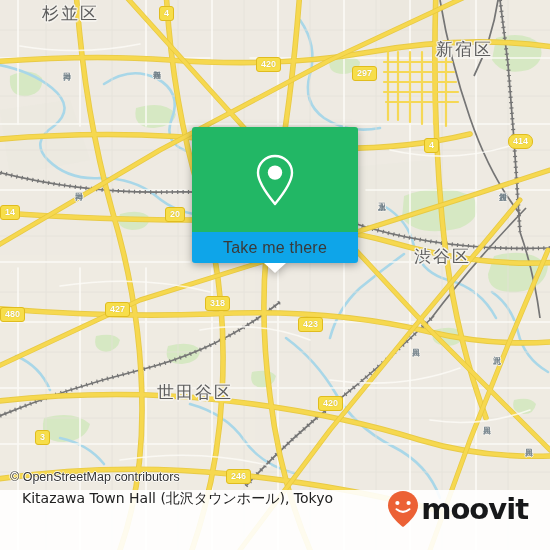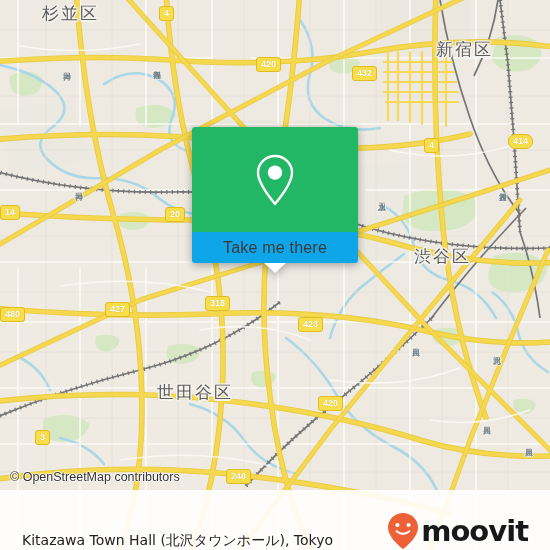"432" div.shield { text: 432 -> 297 }
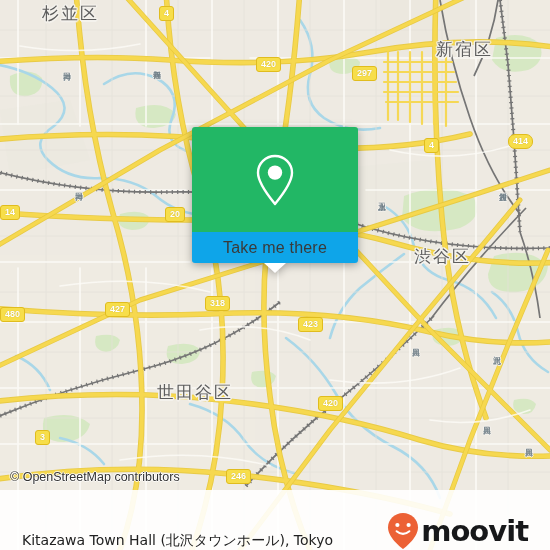"Kitazawa Town Hall (北沢タウンホール), Tokyo" #footer { align-items: flex-end -> flex-start }
